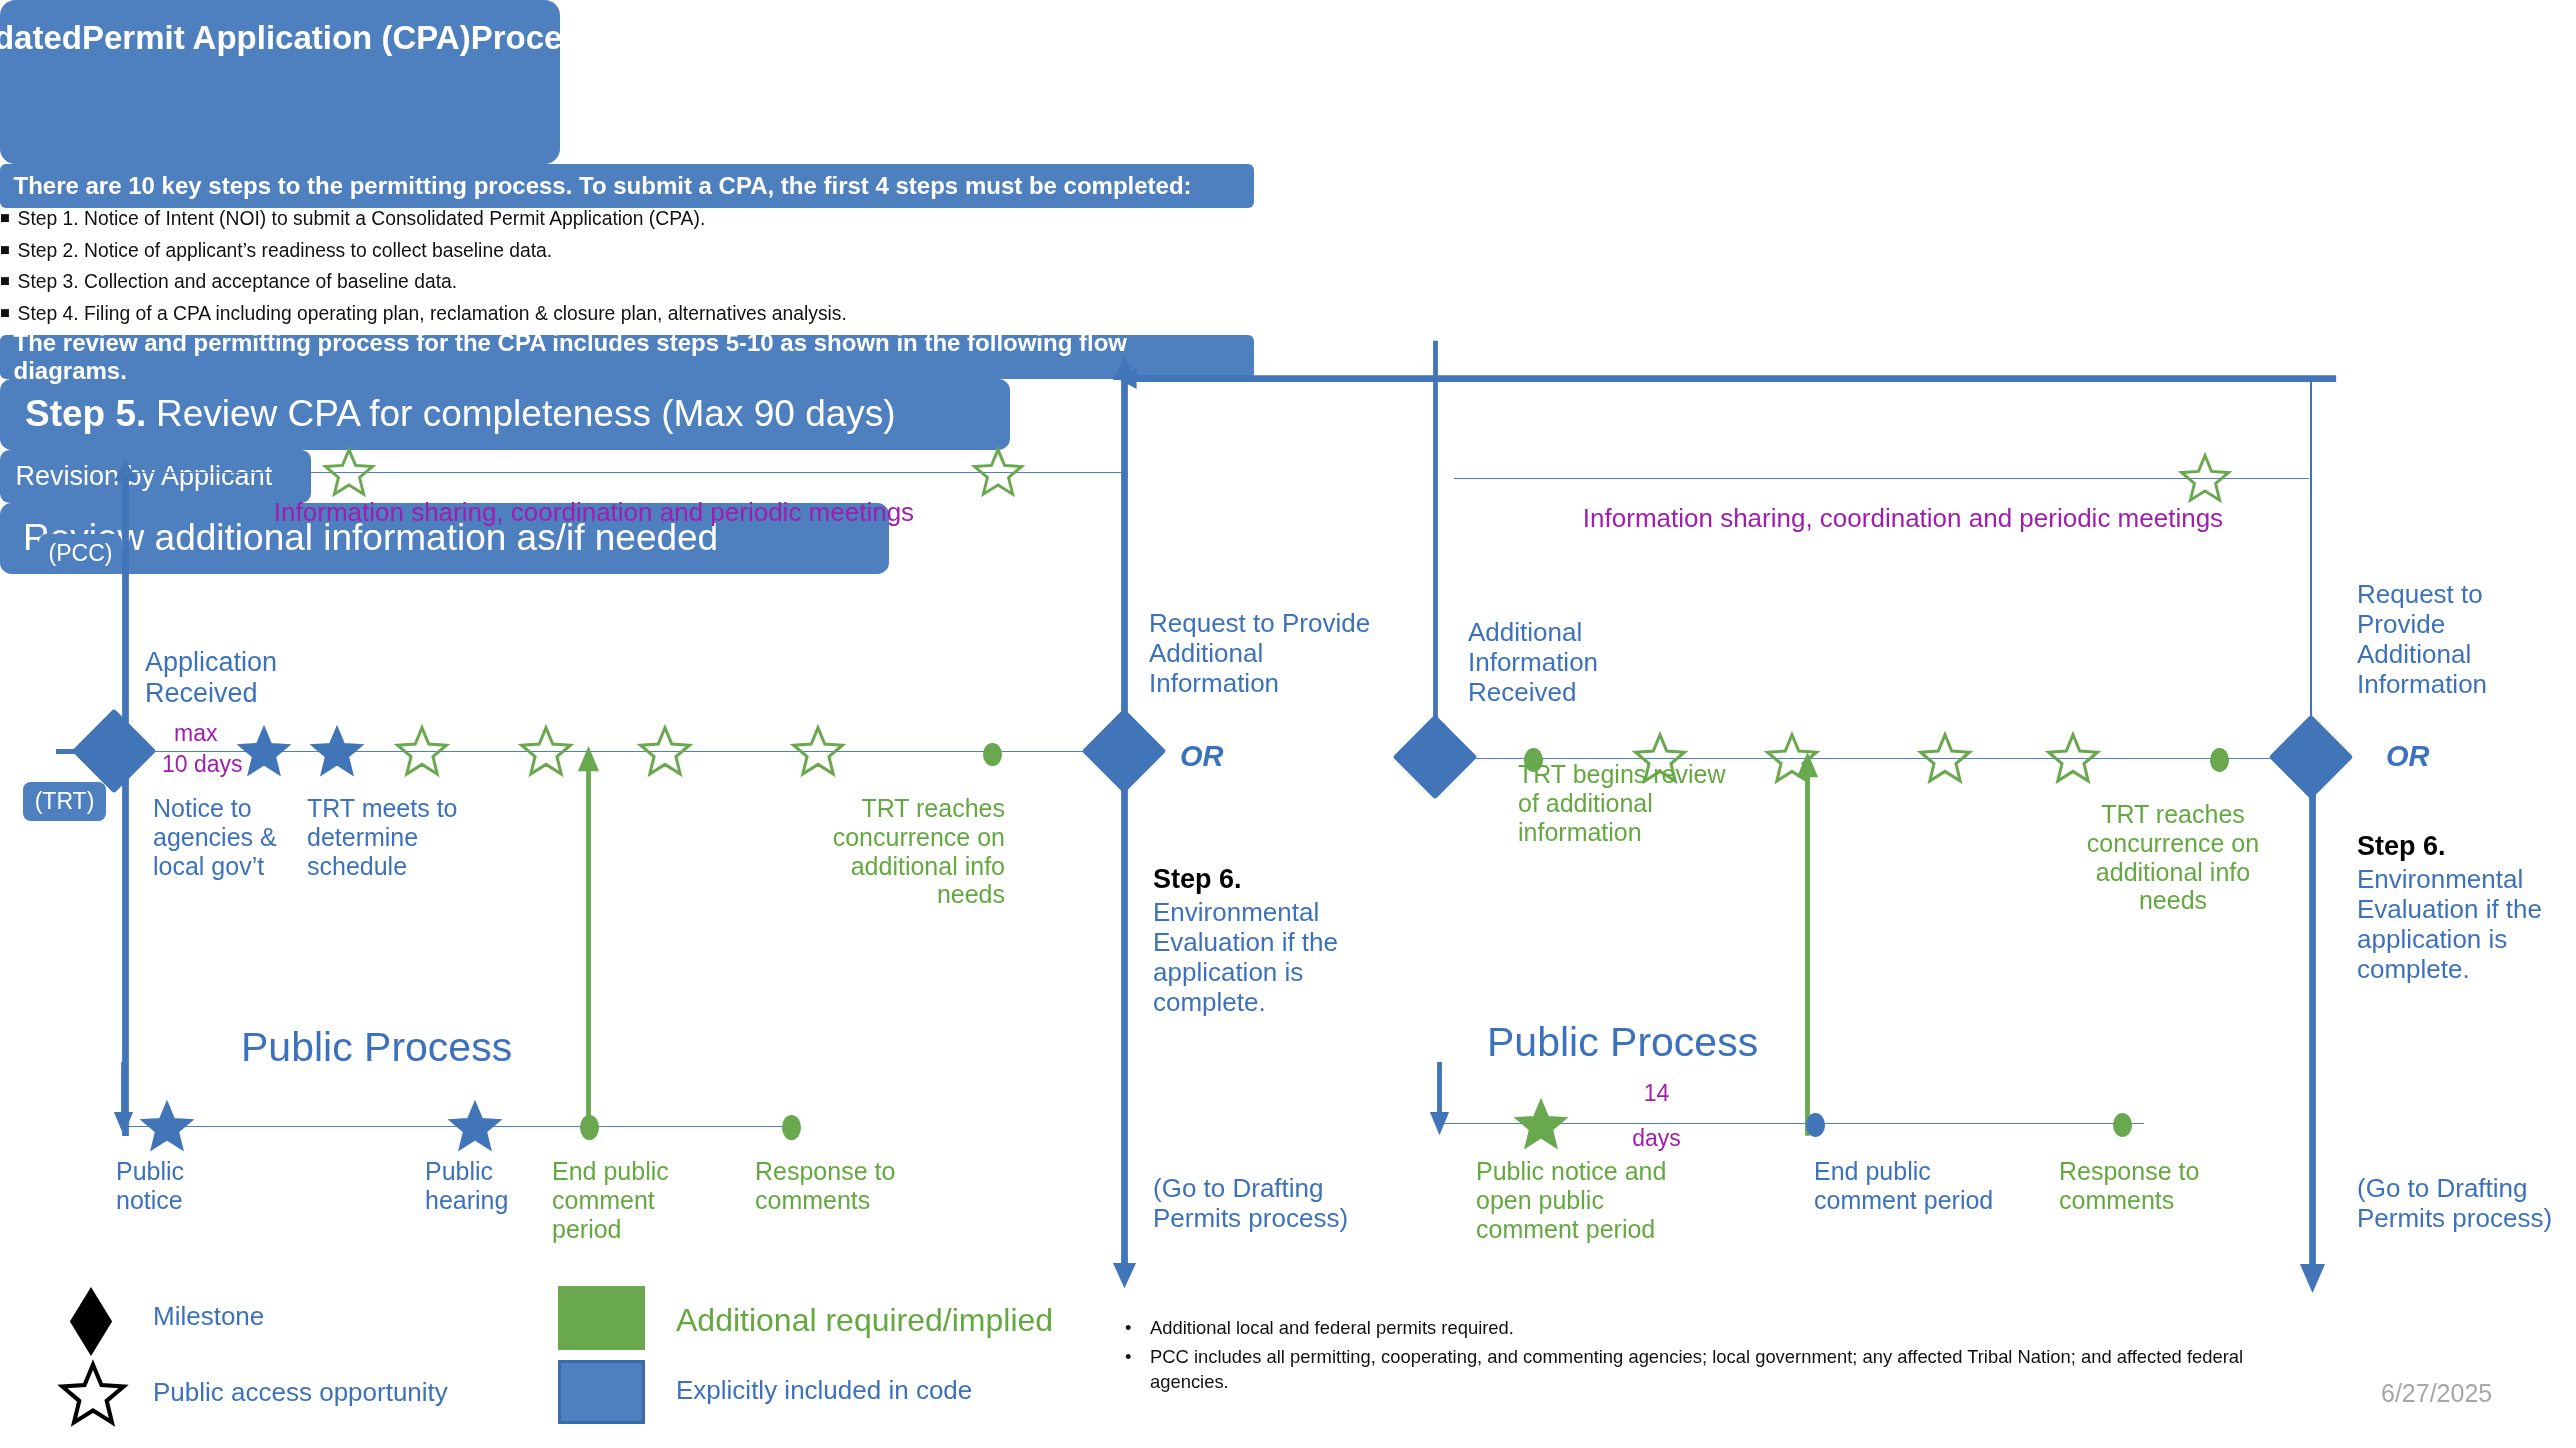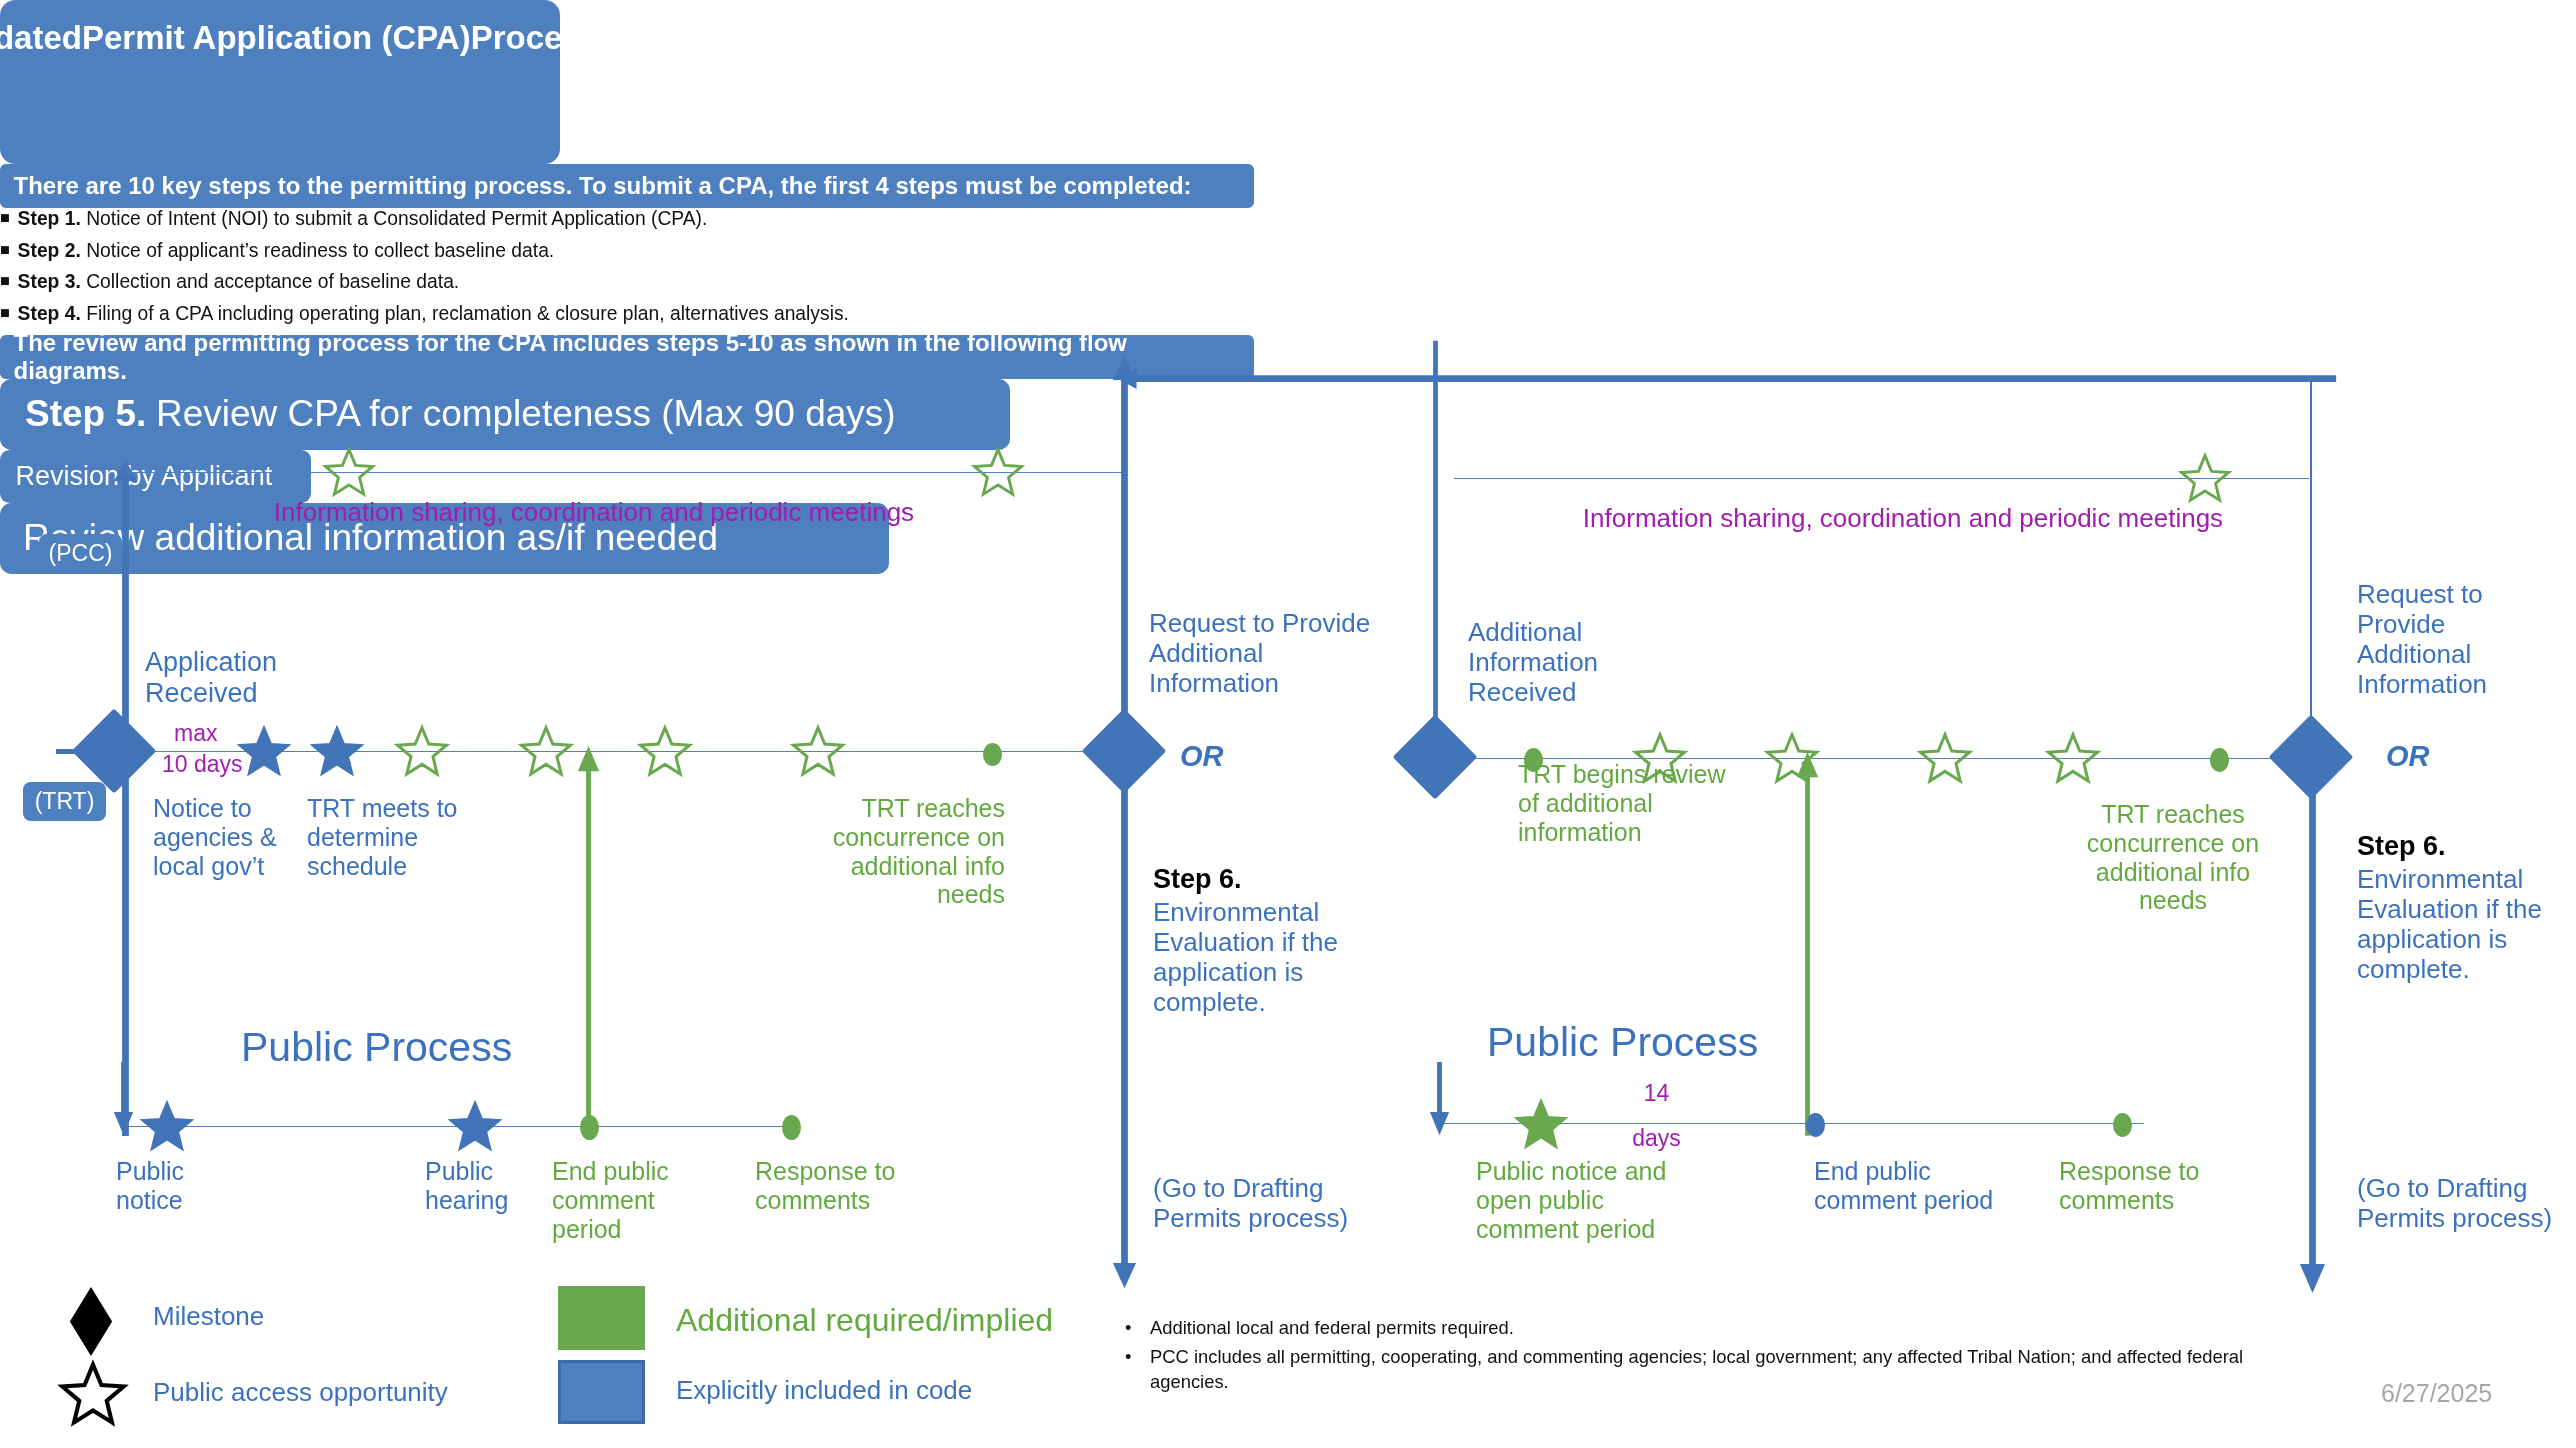"Step 1." .steps-list b { font-weight: bold -> normal }
